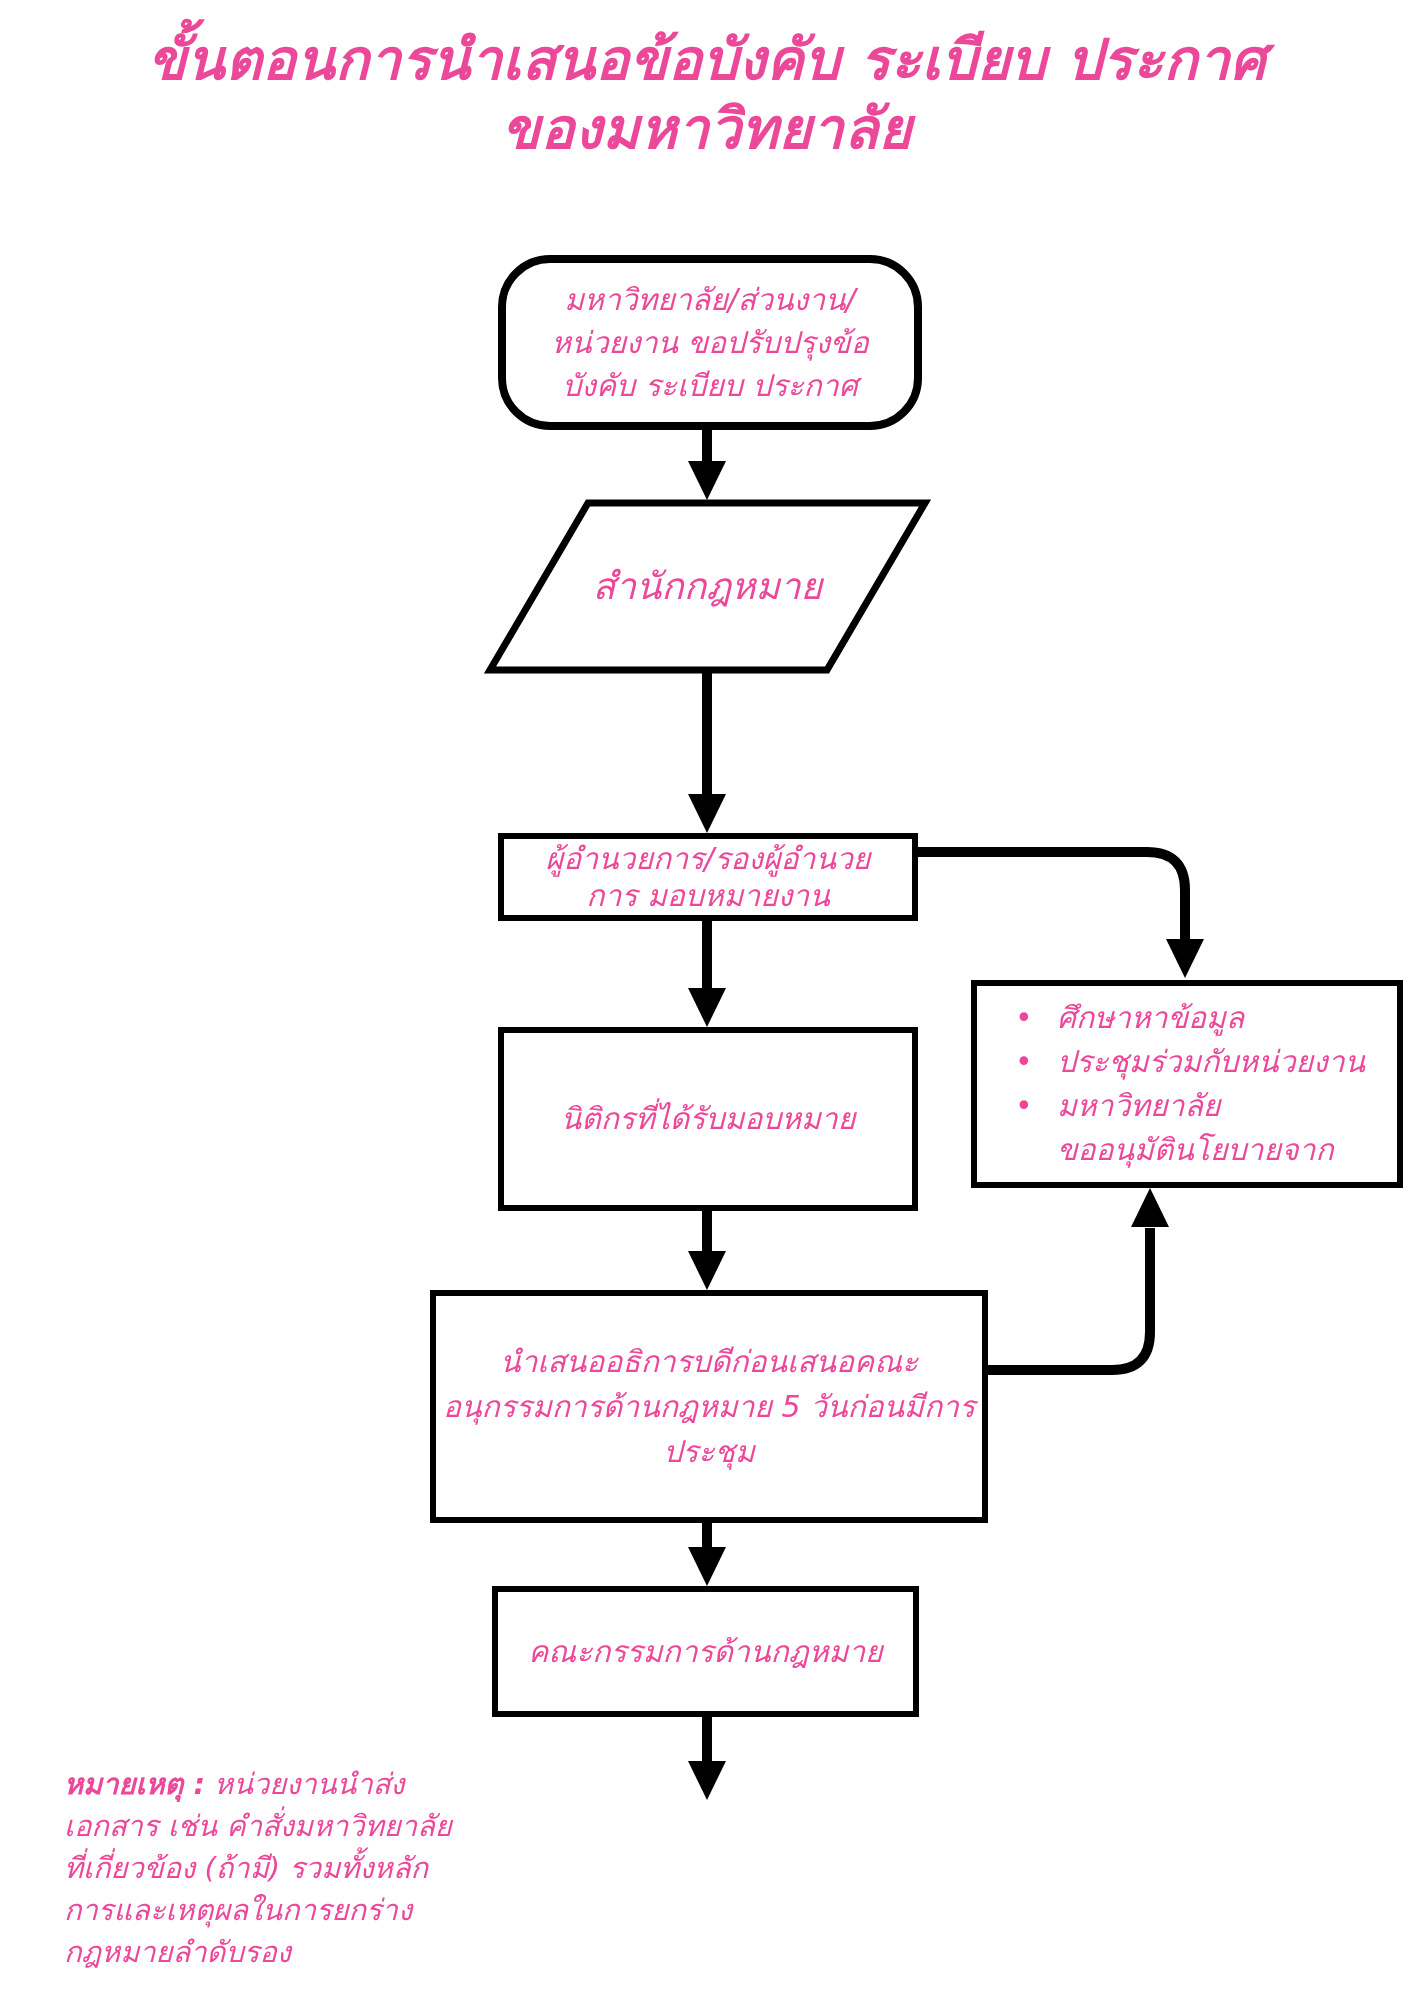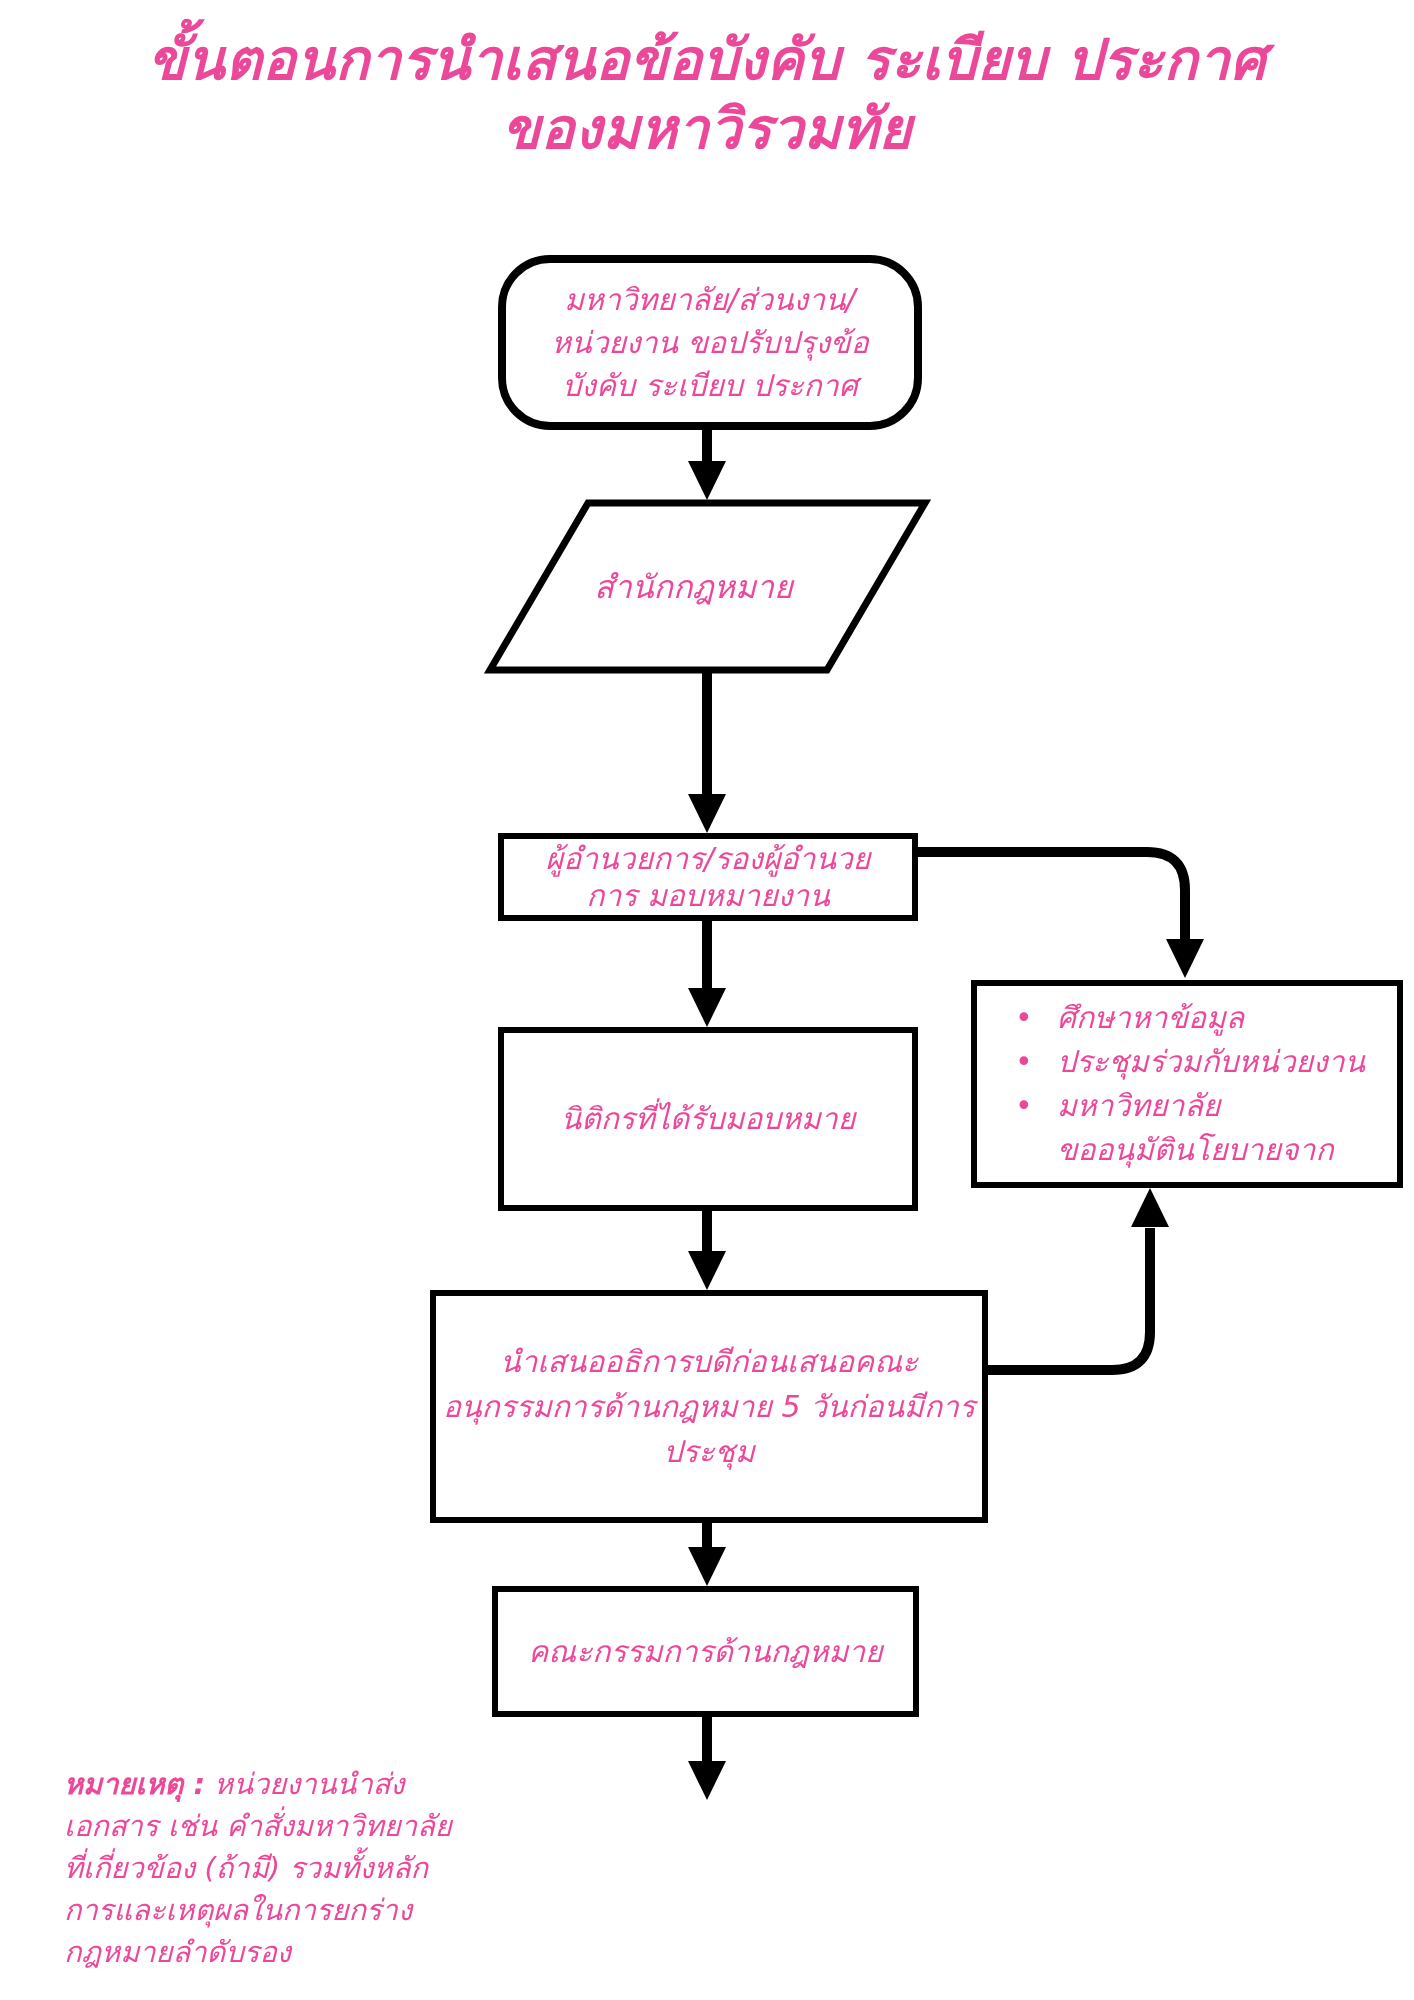"ของมหาวิรวมทัย" div { text: ของมหาวิรวมทัย -> ของมหาวิทยาลัย }
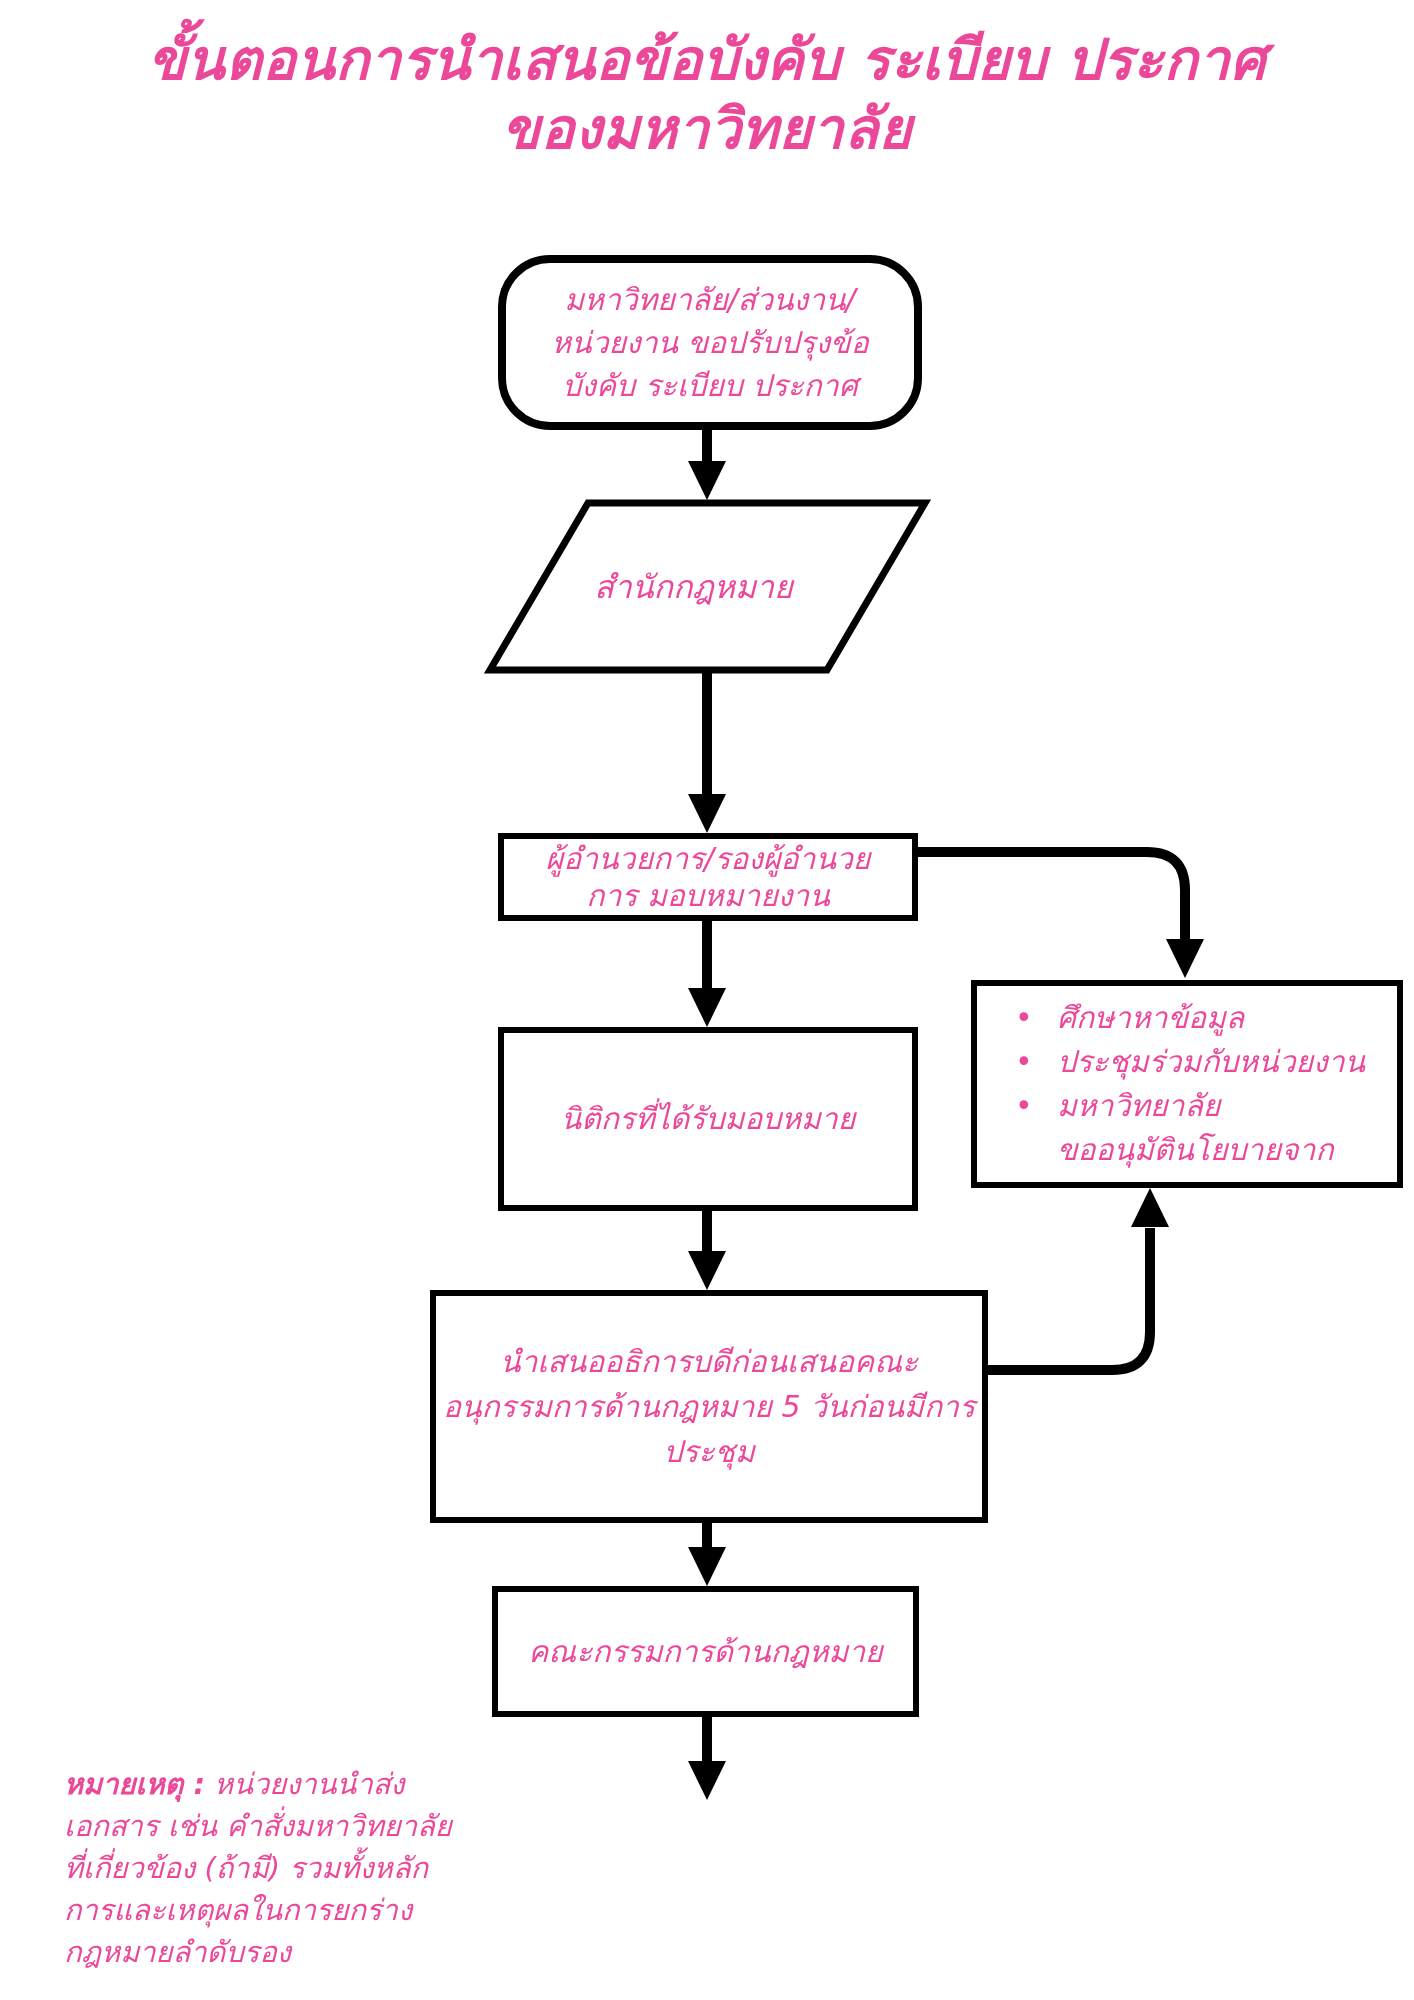"สำนักกฎหมาย" .para-label { font-size: 32px -> 37px; left: 476px -> 490px }
